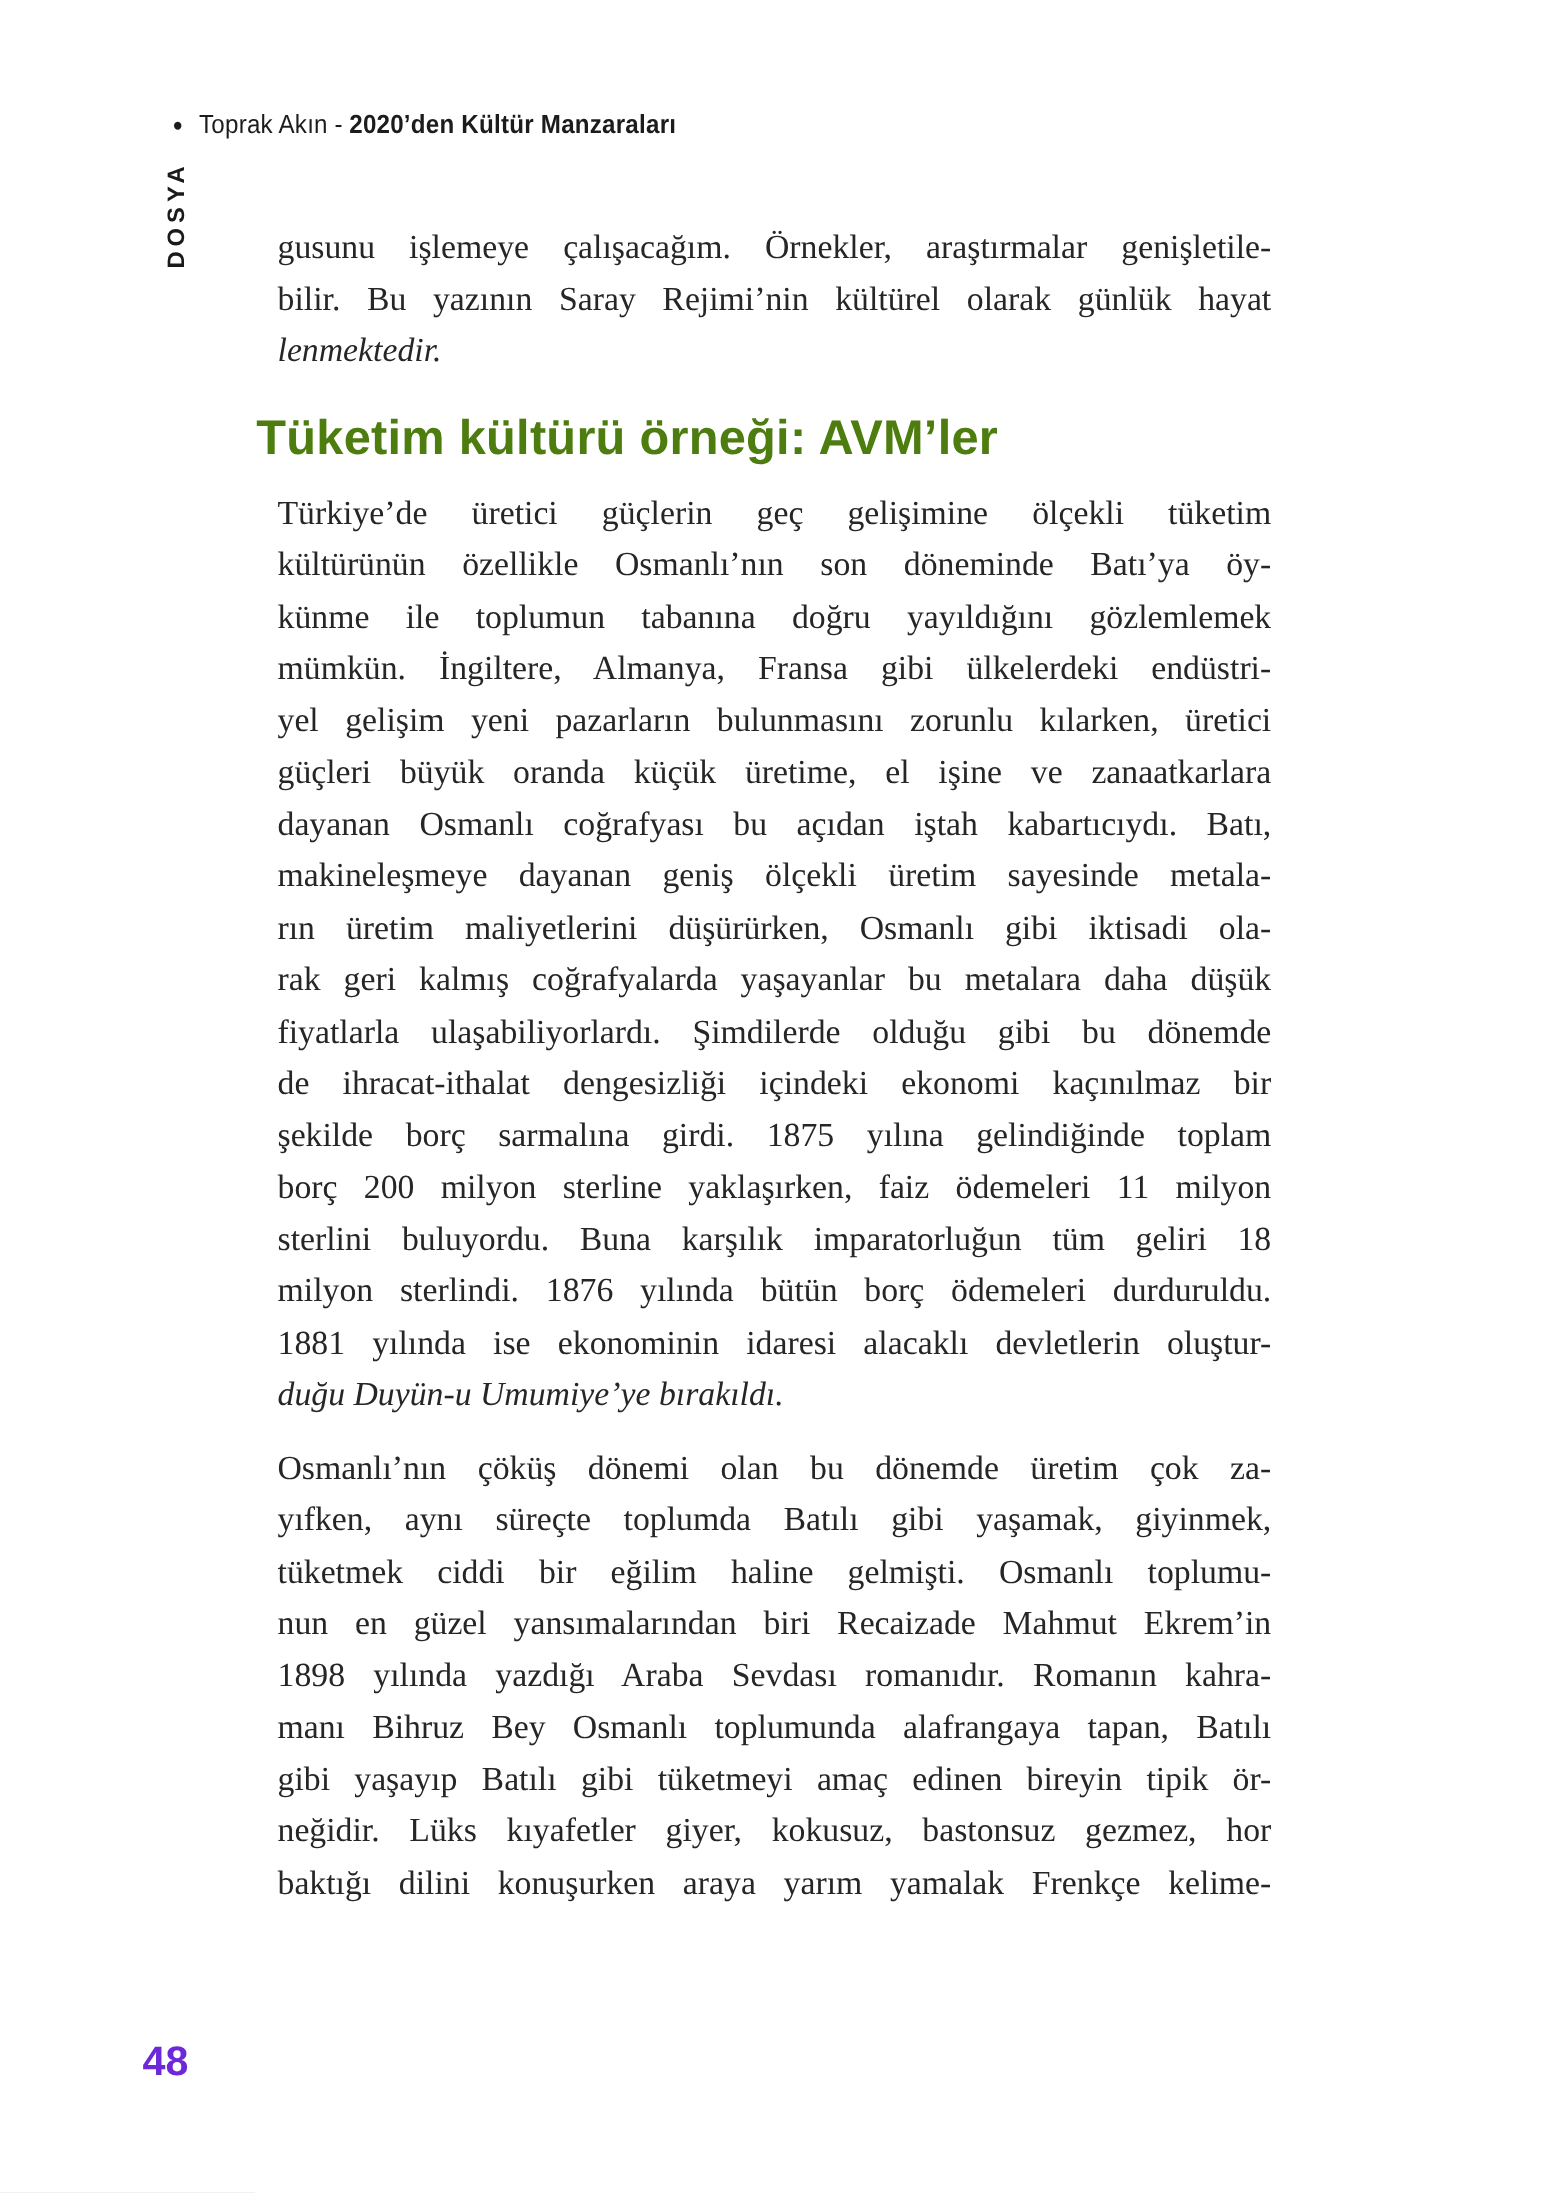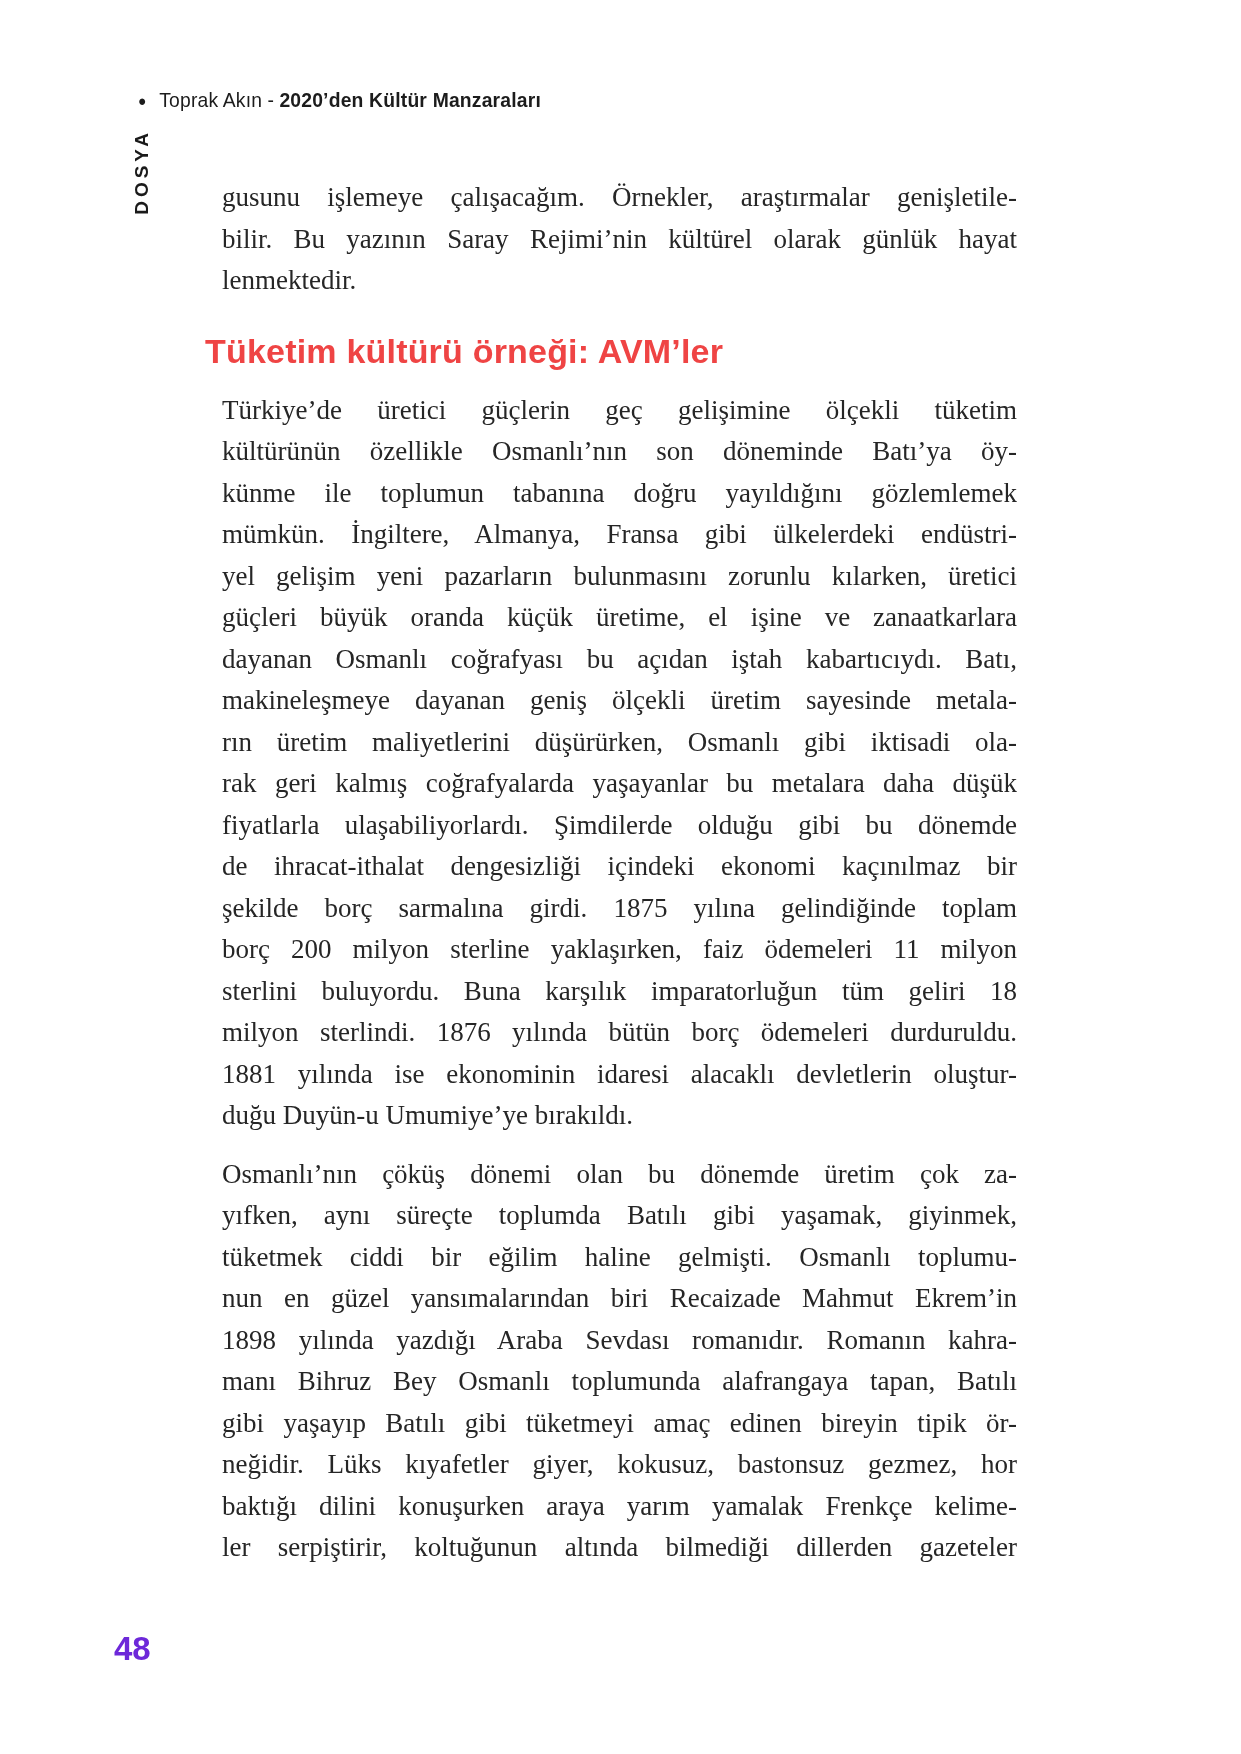"lenmektedir." .line.line-last { font-style: none -> italic }
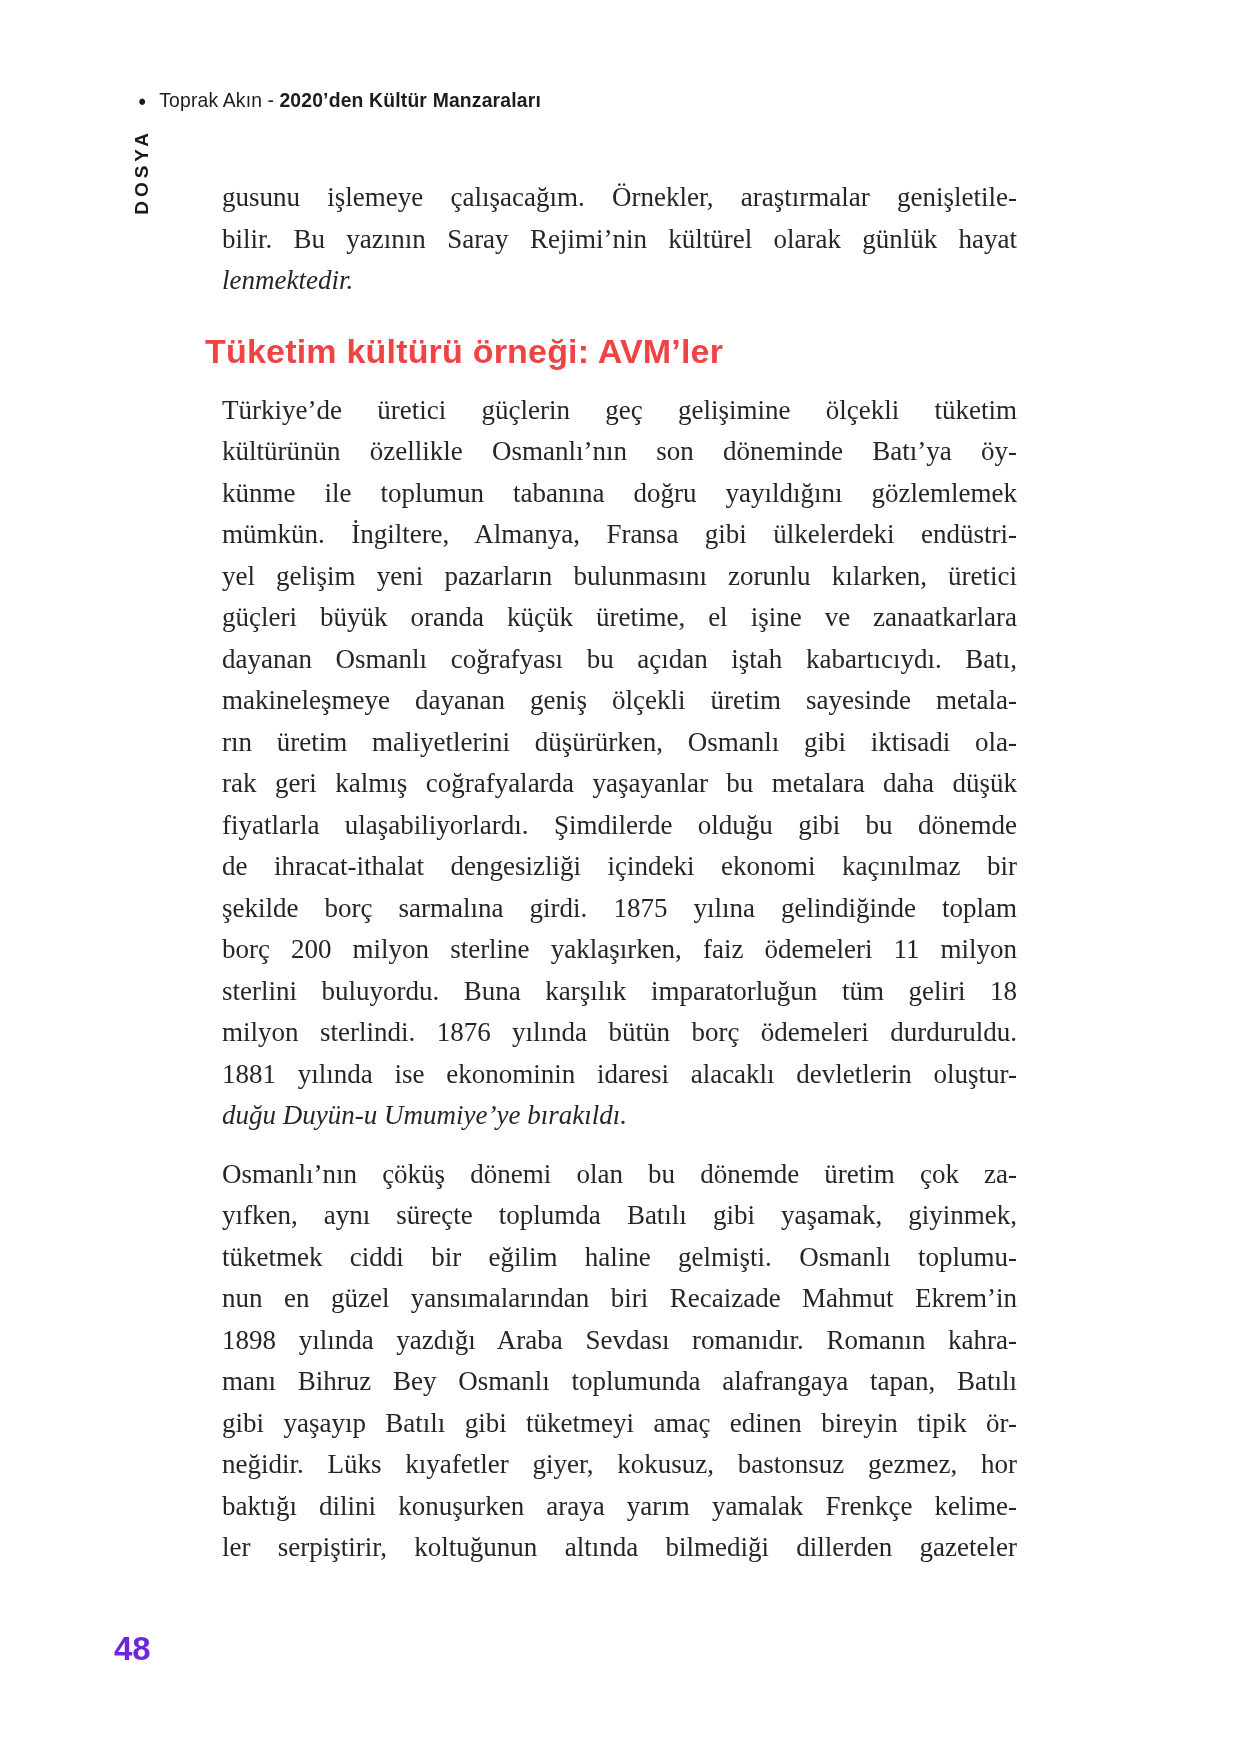"Tüketim kültürü örneği: AVM’ler" .section-heading { color: #ef4444 -> #4d7c0f; font-size: 34px -> 39px }
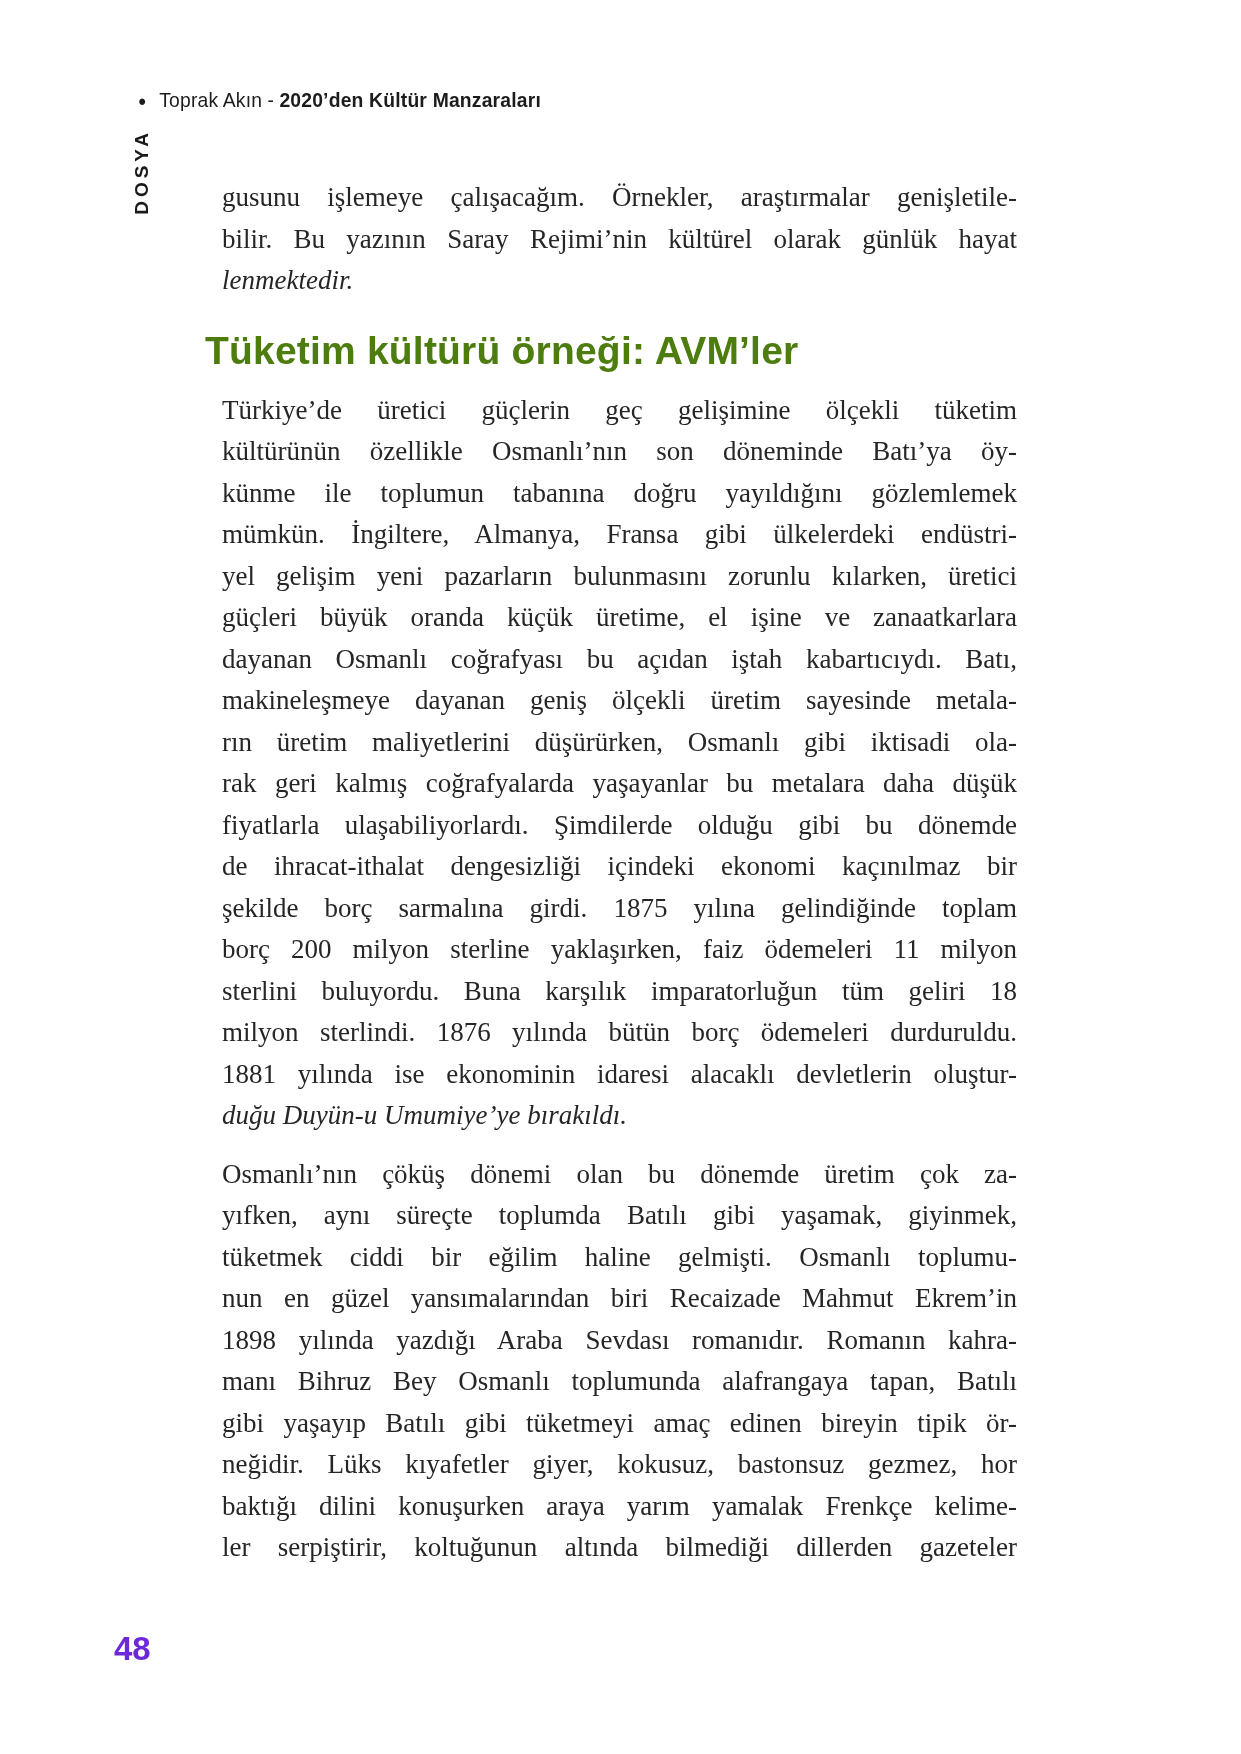"ler serpiştirir, koltuğunun altında" div.line { html: <div>ler serpiştirir, koltuğunun altında bilmediği dillerden gazeteler</div> -> none }
